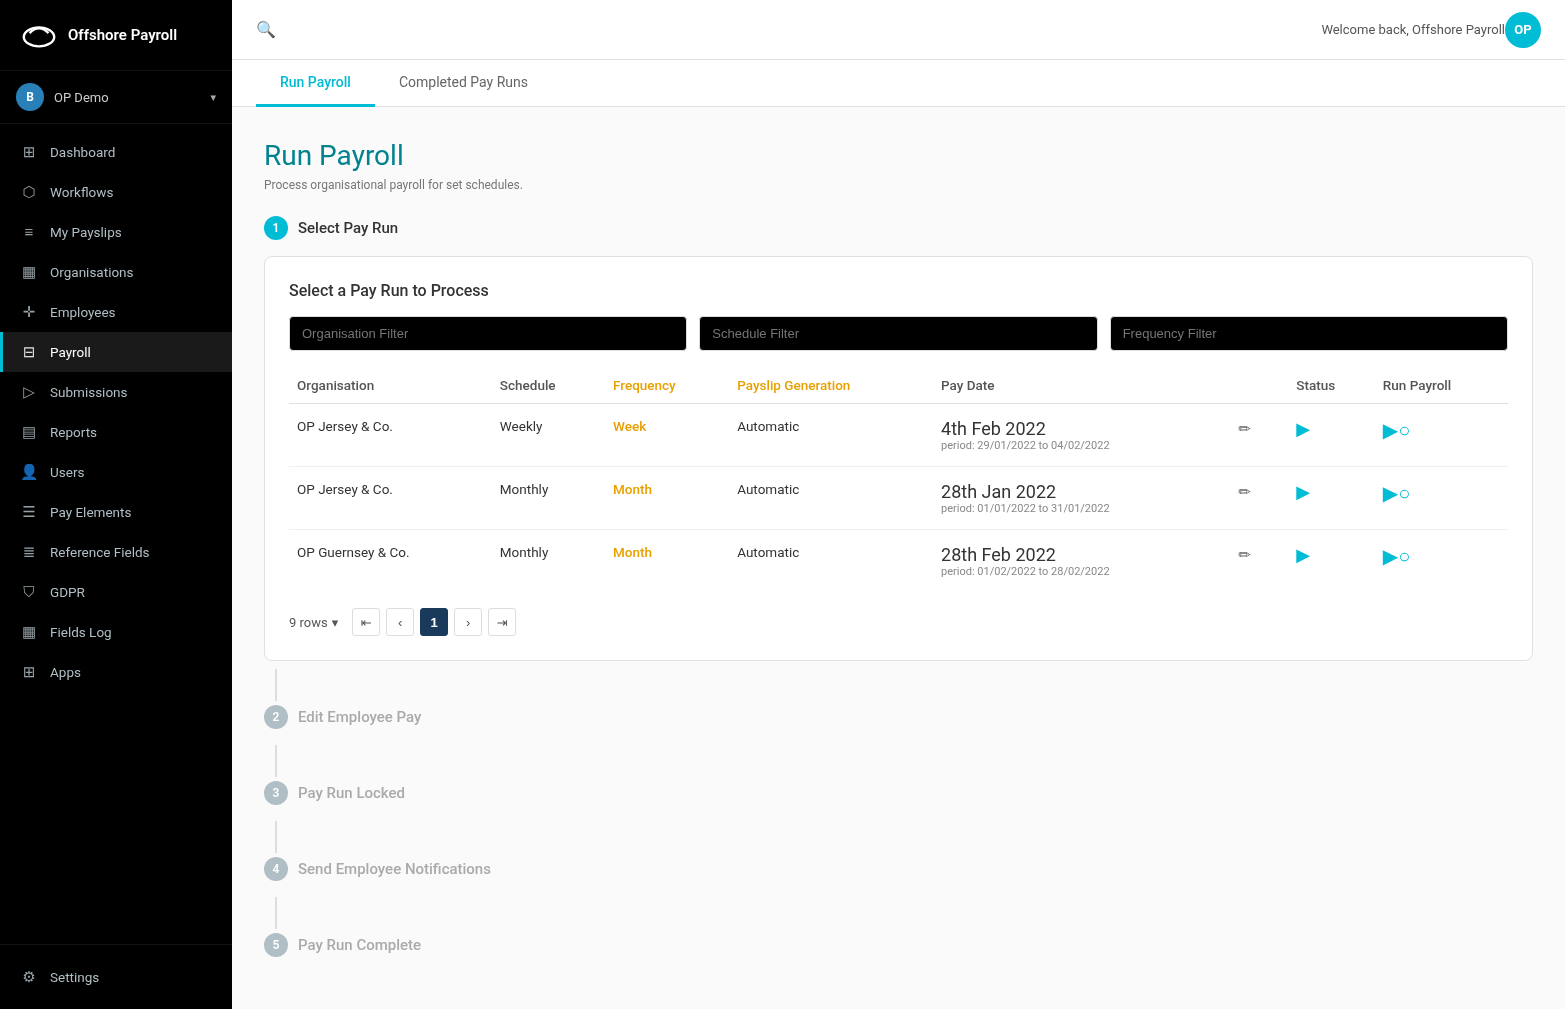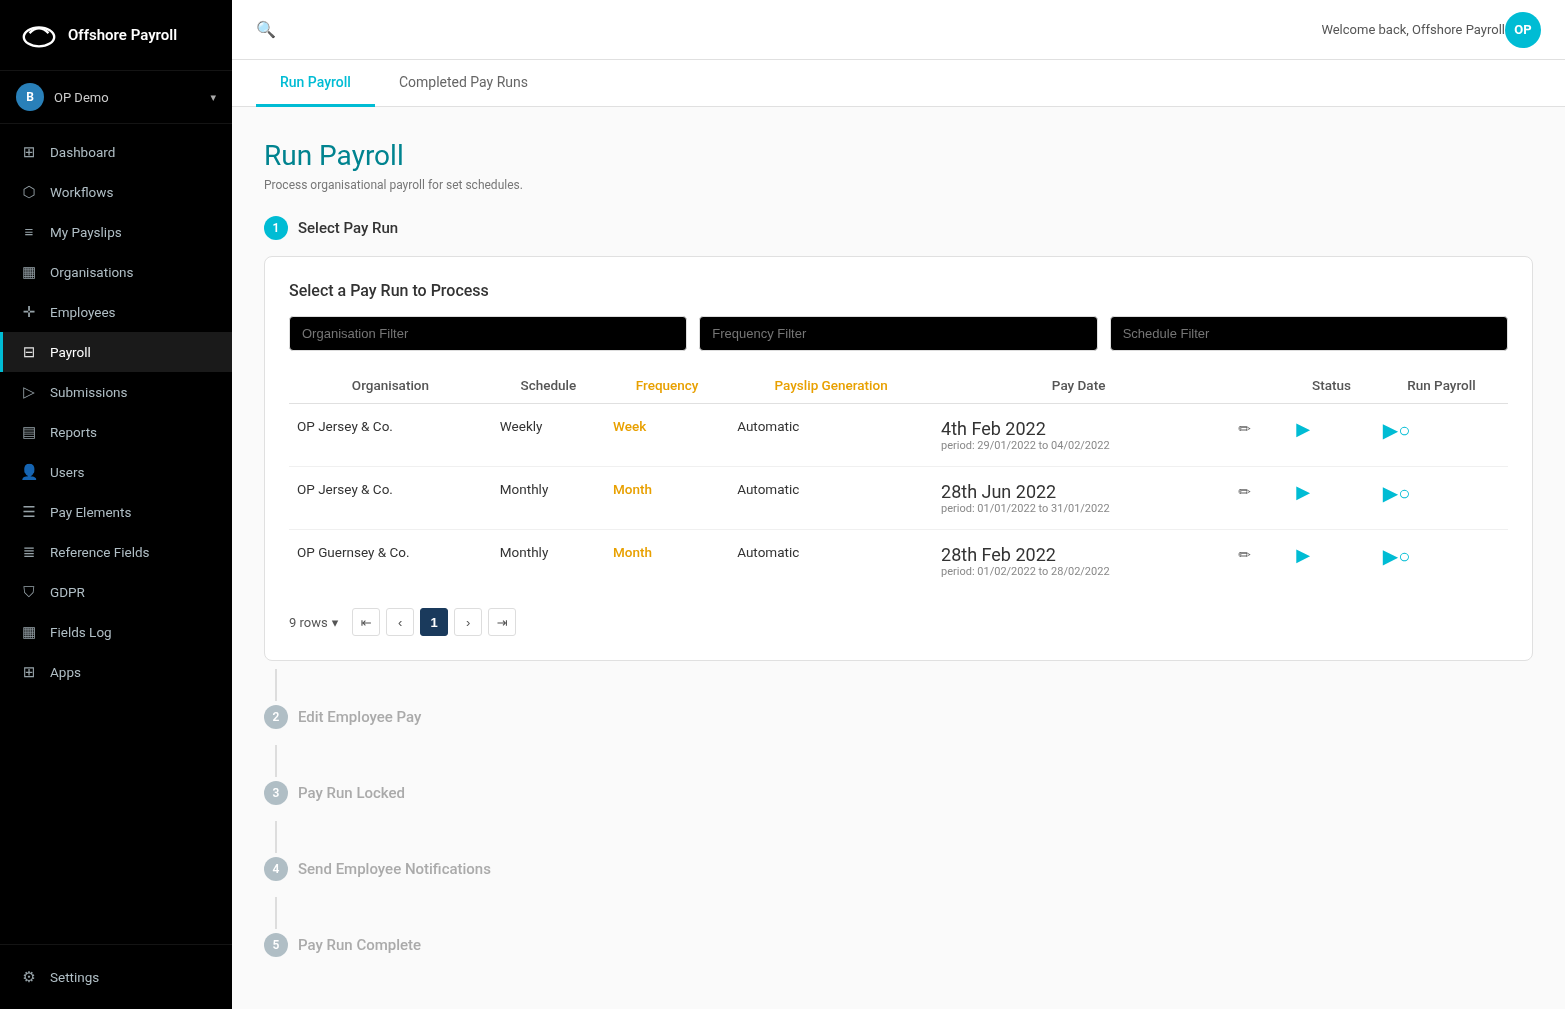"Frequency Filter" input.filter-input { order: before "Schedule Filter" -> after "Schedule Filter" }
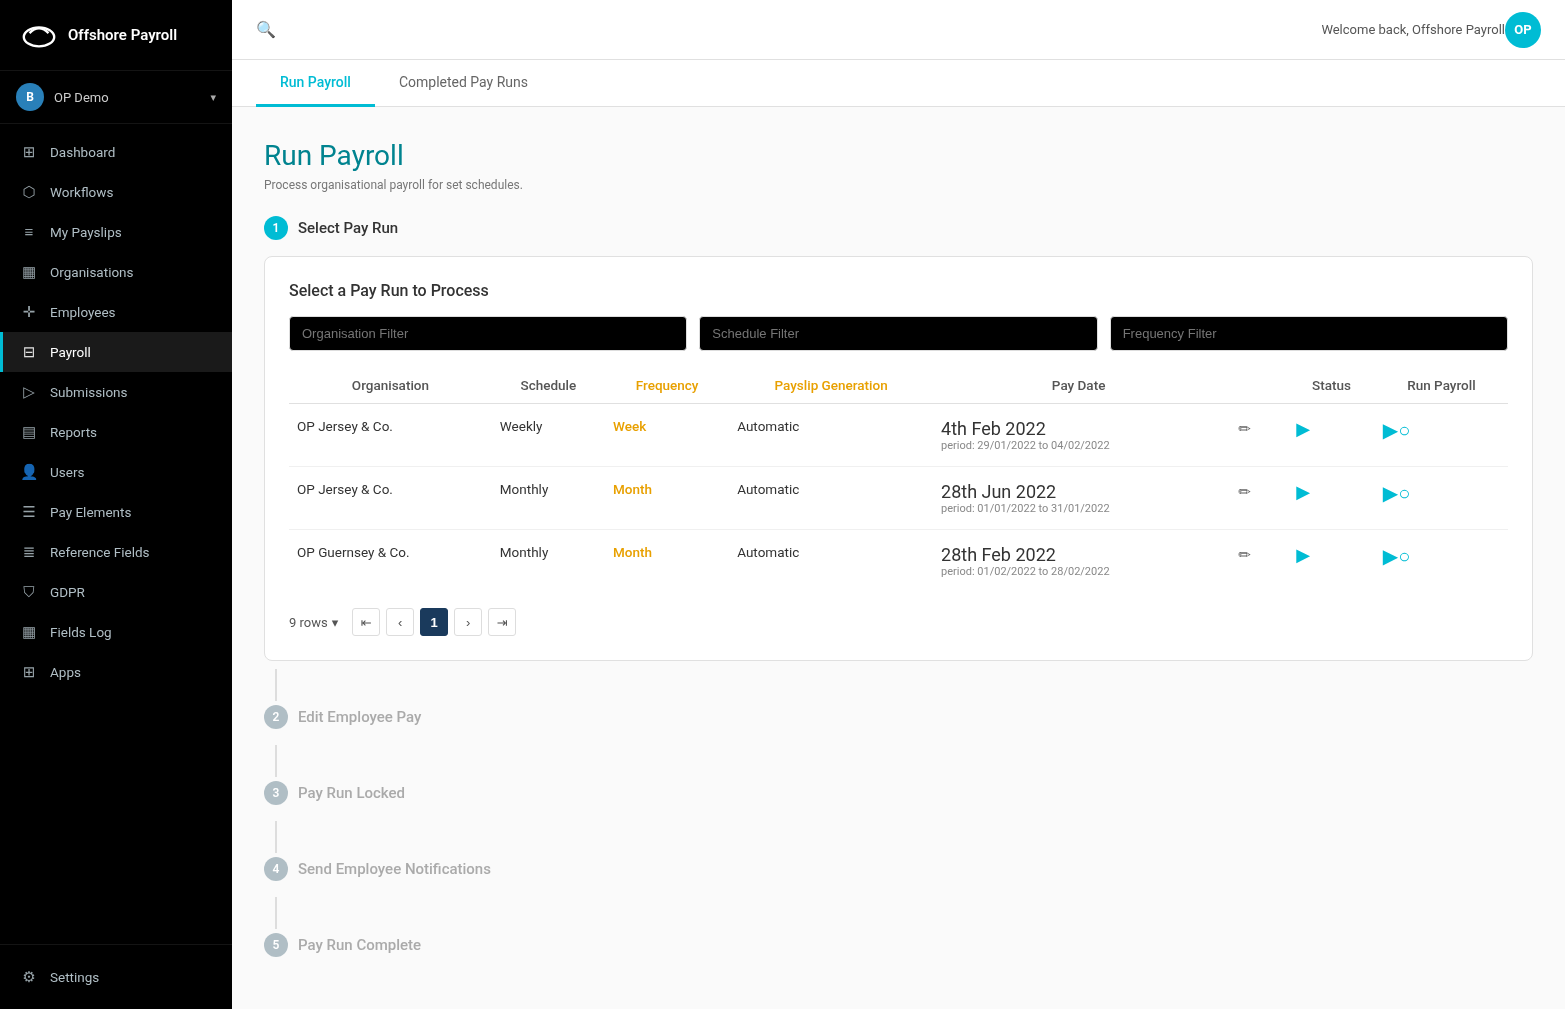"Organisation" thead th { text-align: center -> left }
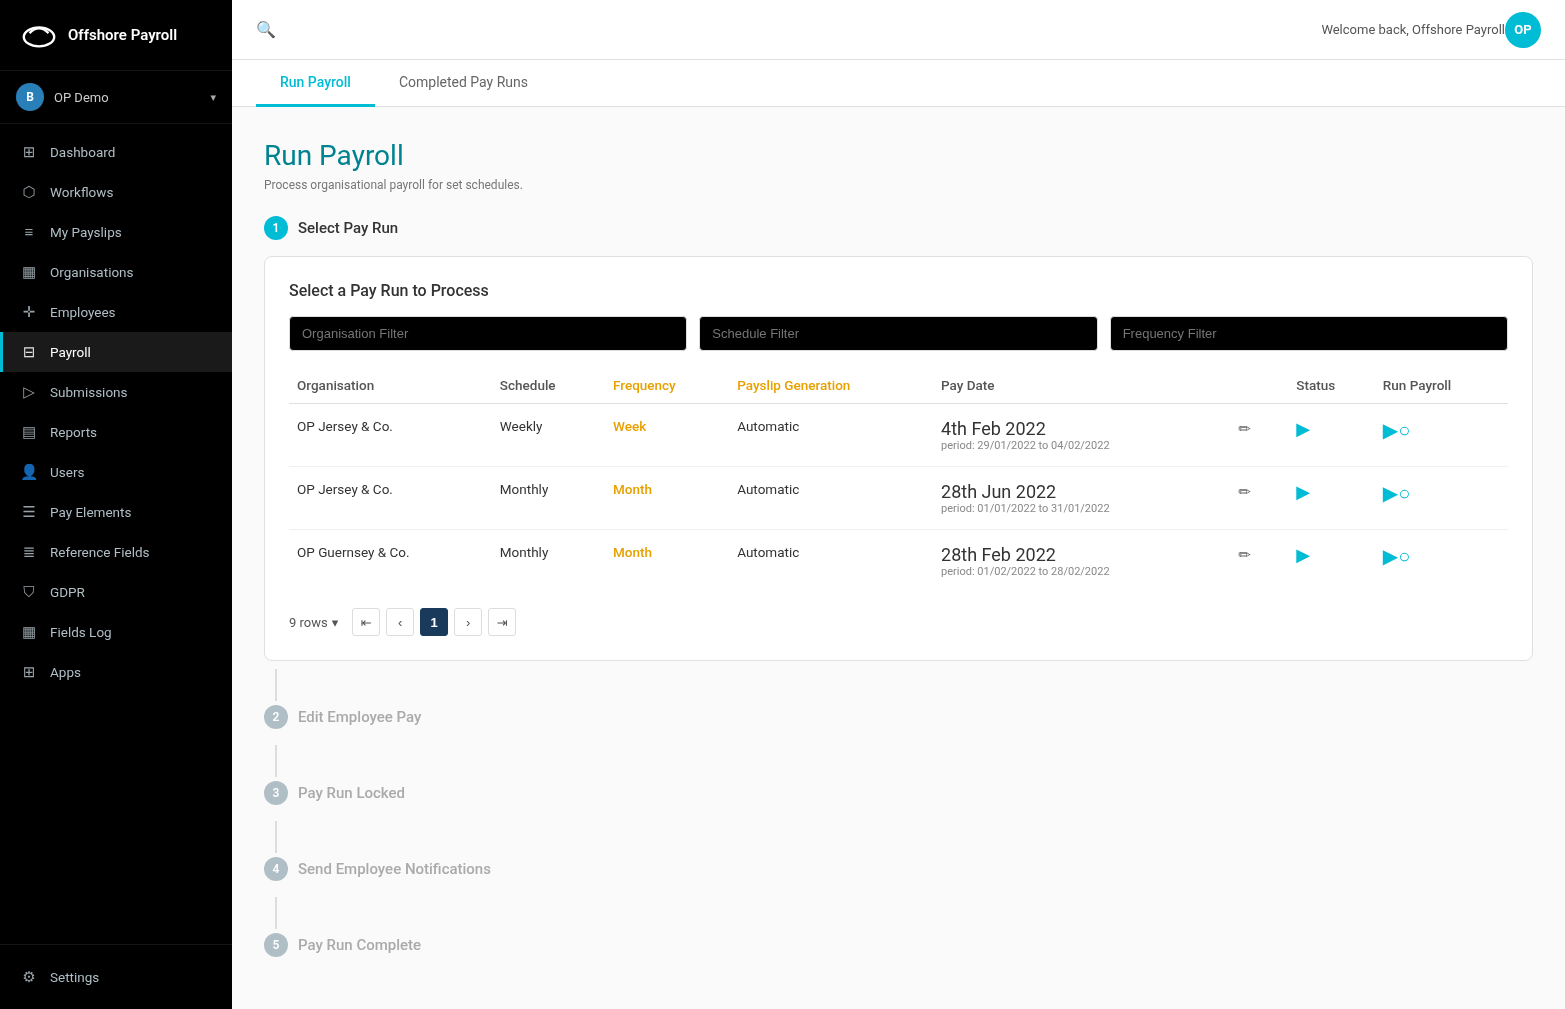"28th Jun 2022" div.pay-date-main { text: Jun -> Jan }
